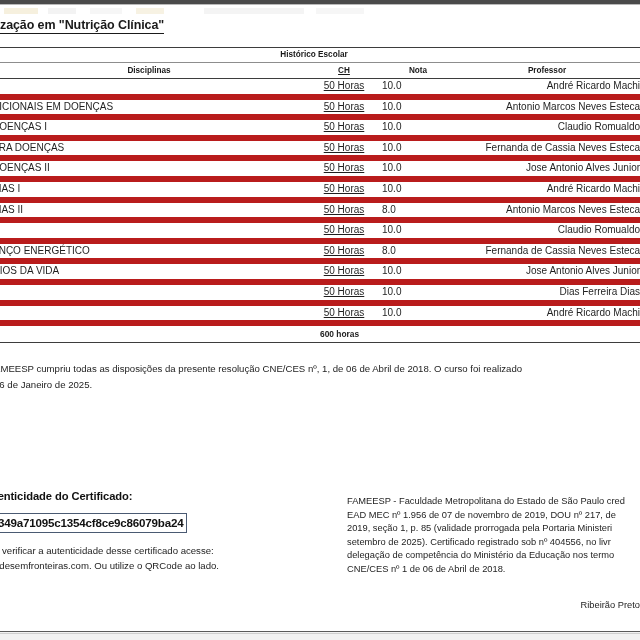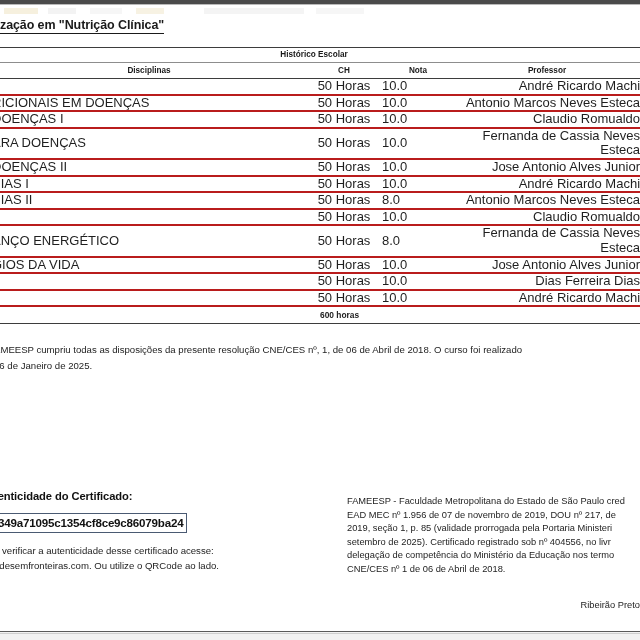"CH" .col-ch { text-decoration: none -> underline }
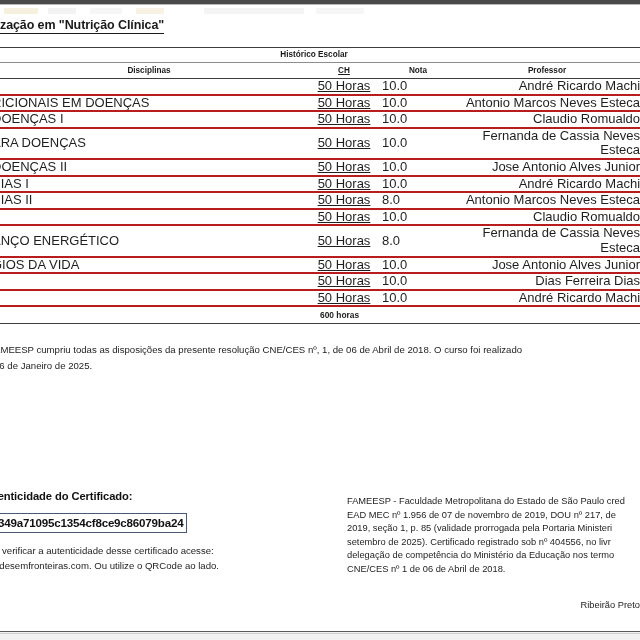"50 Horas" .transcript tbody tr td { border-bottom: 2px solid #b91c1c -> 6px solid #b91c1c; font-size: 13px -> 10px }
